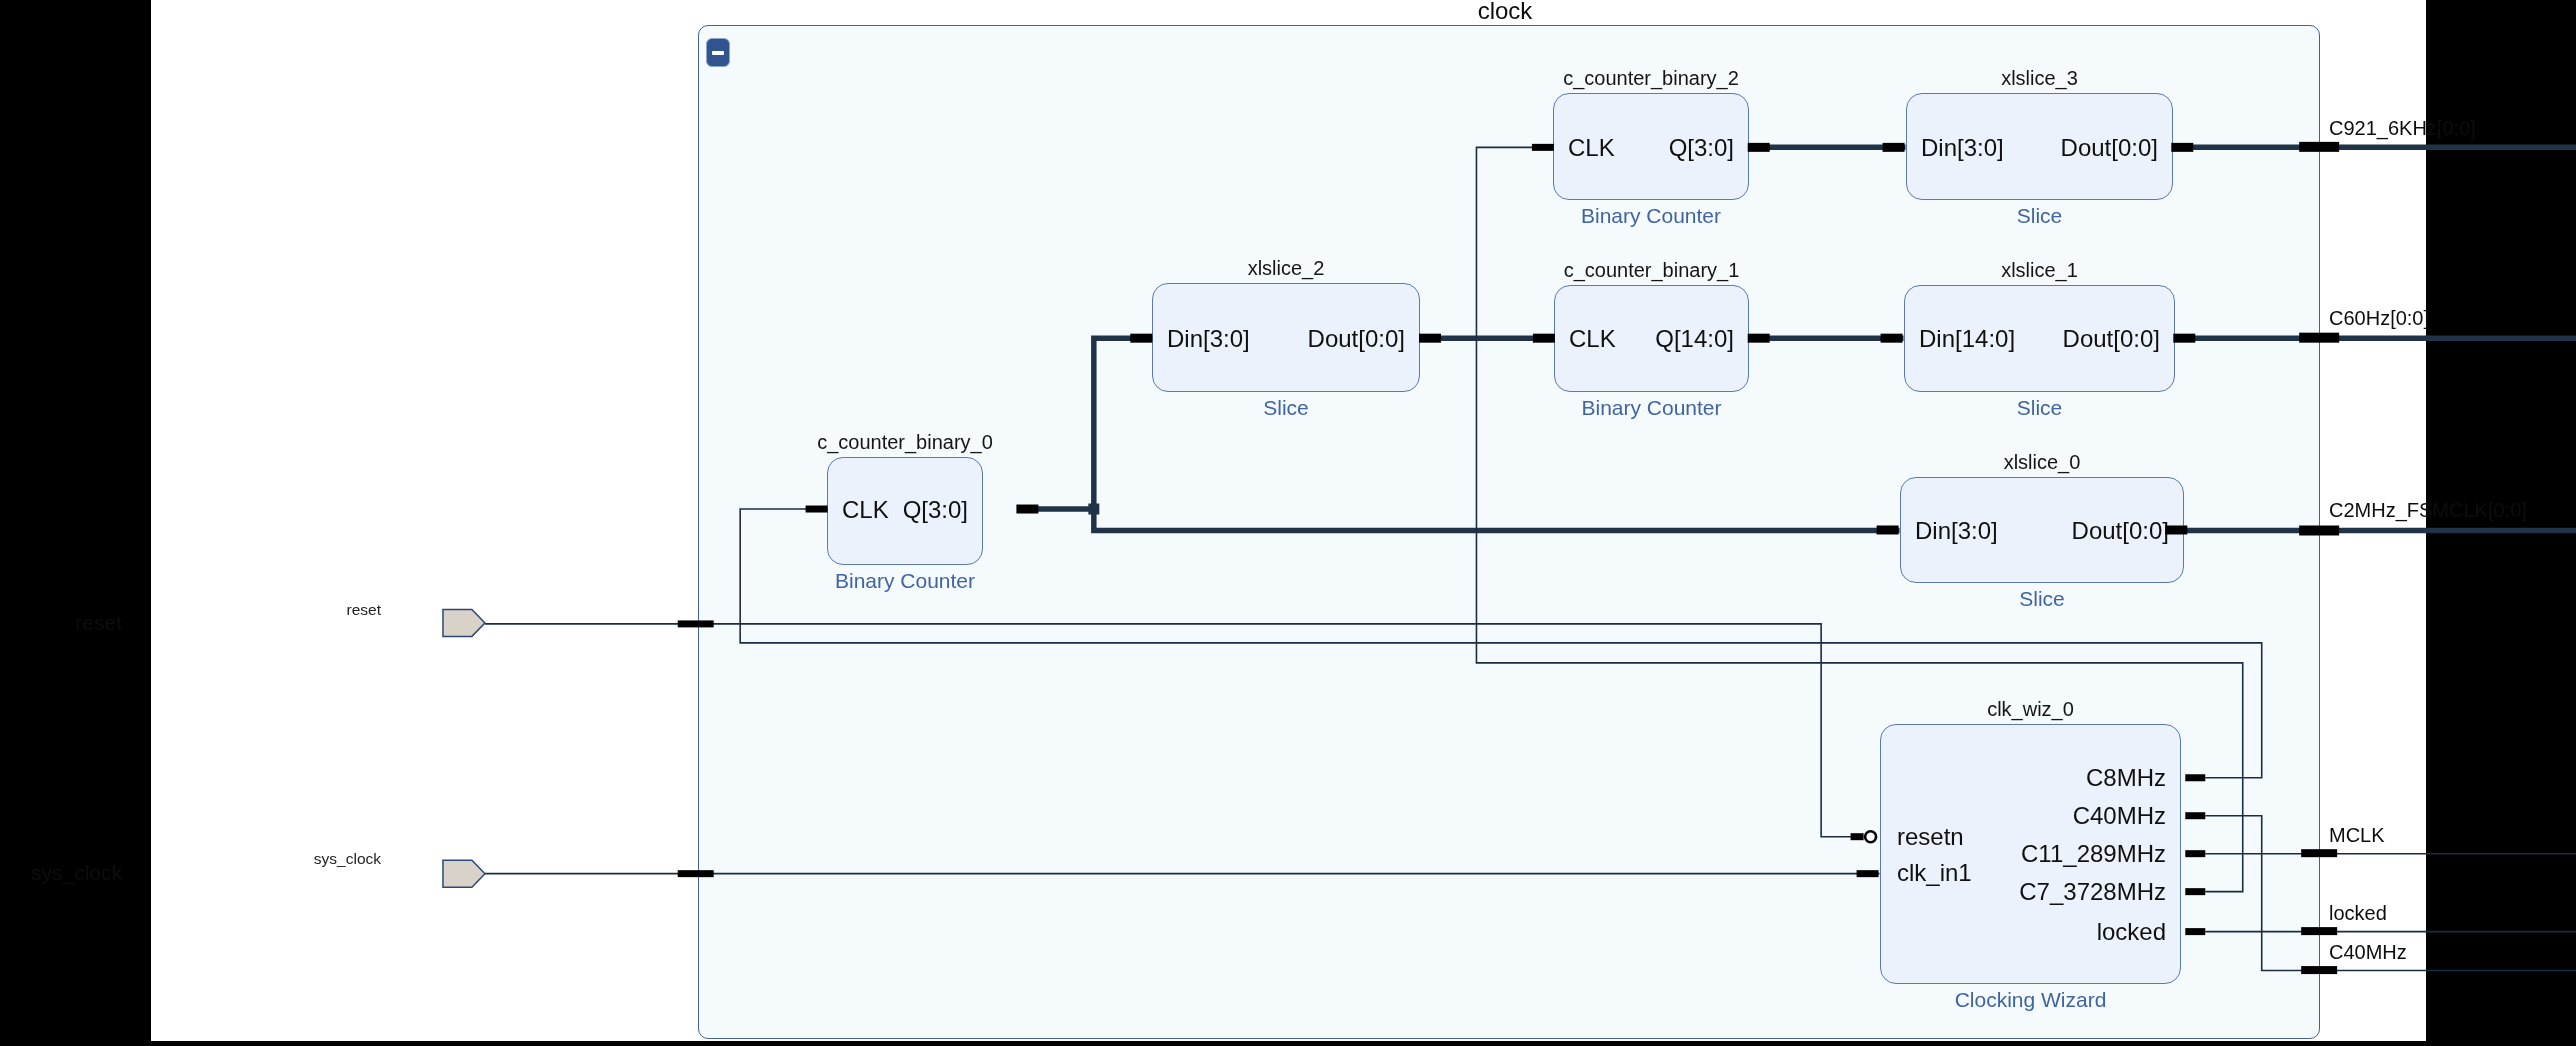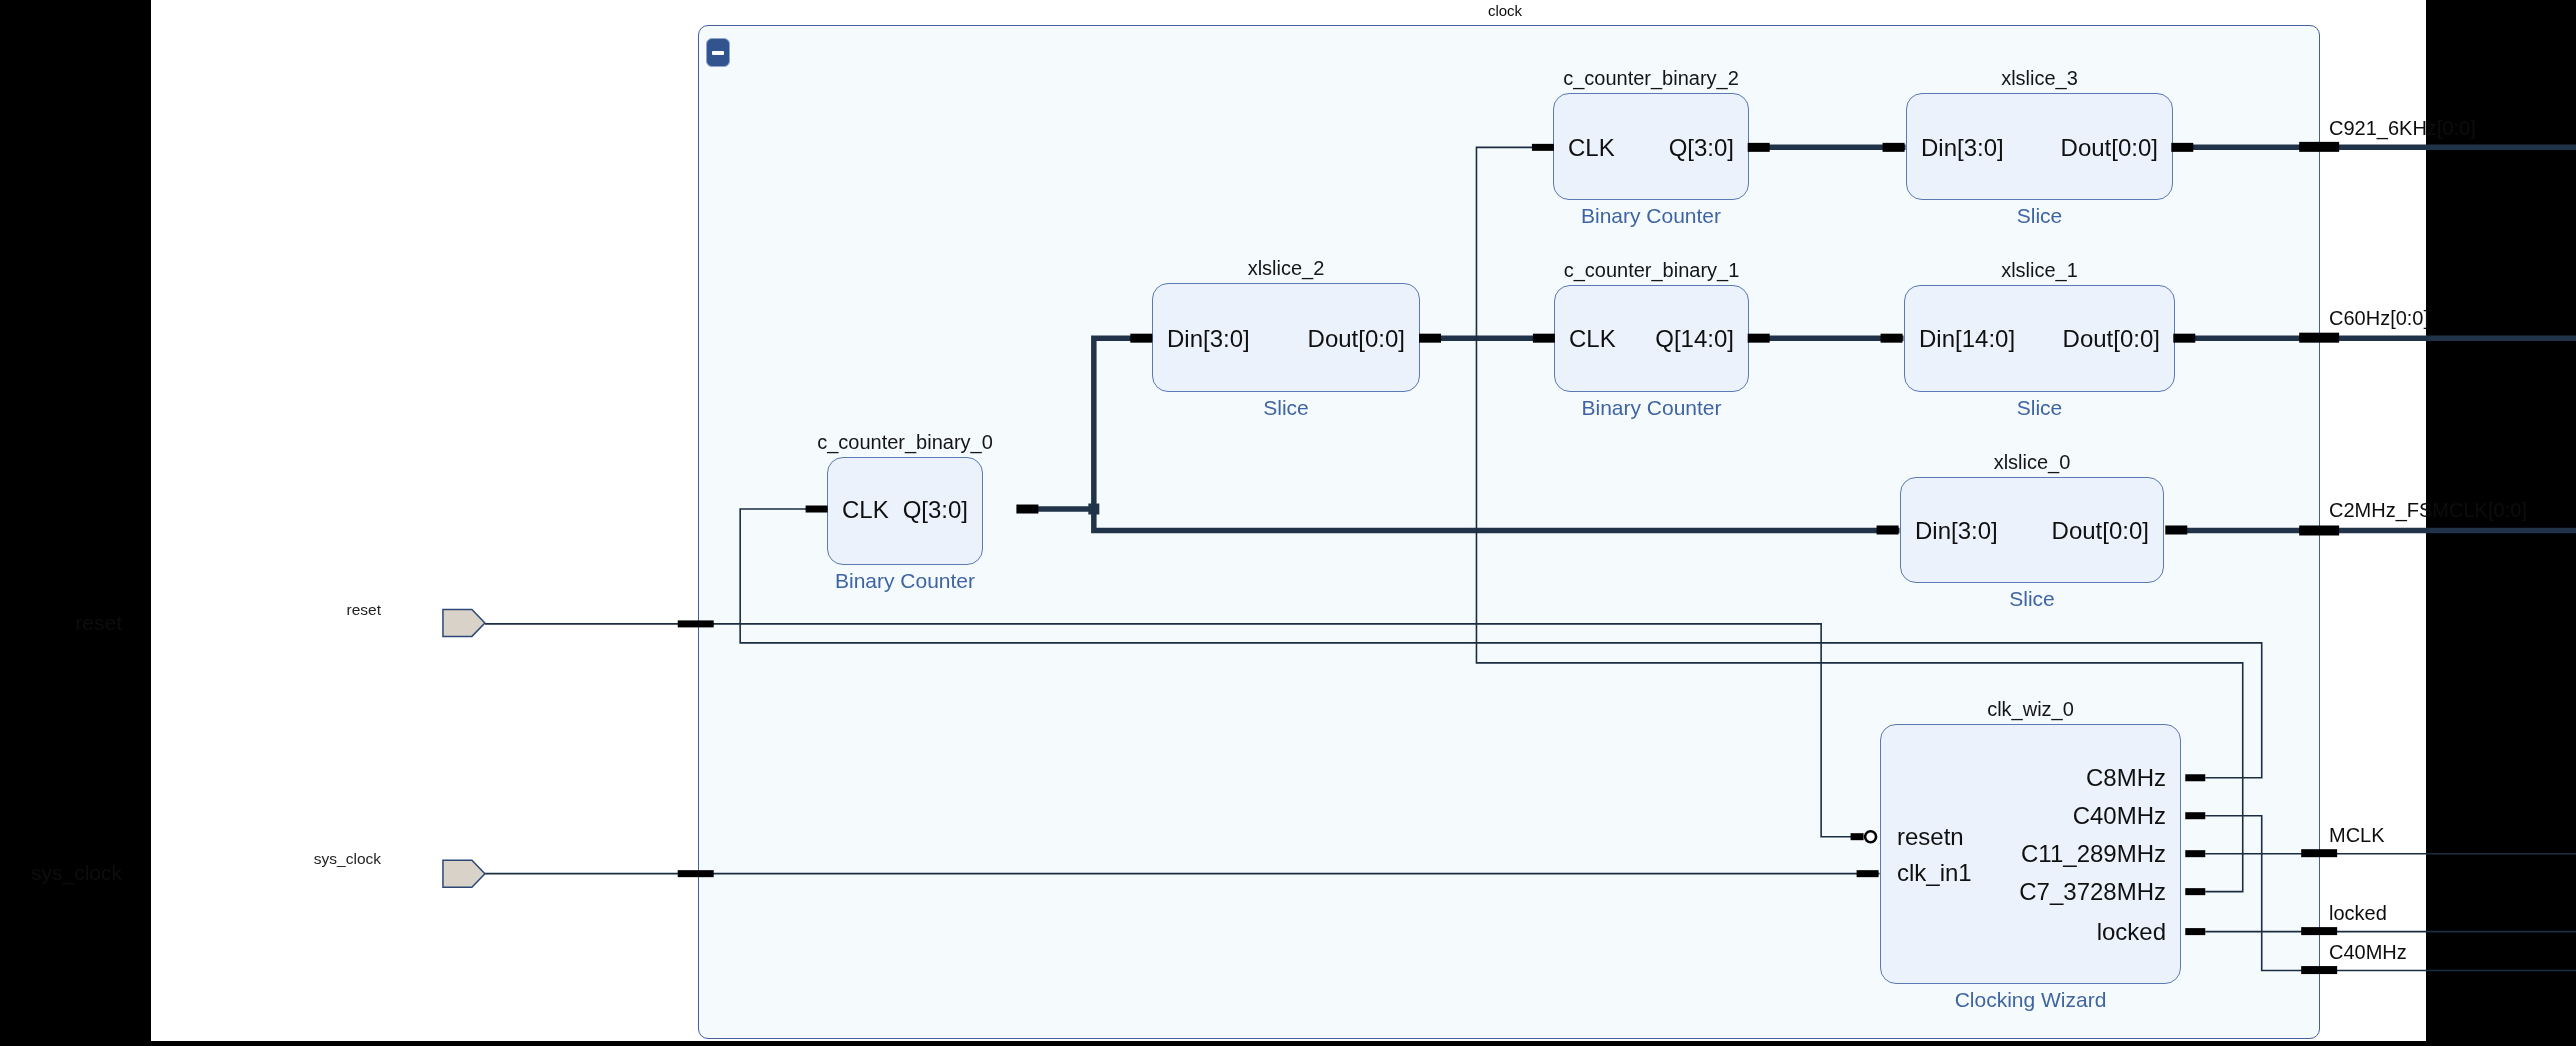"clock" .toplabel { font-size: 15px -> 24px }
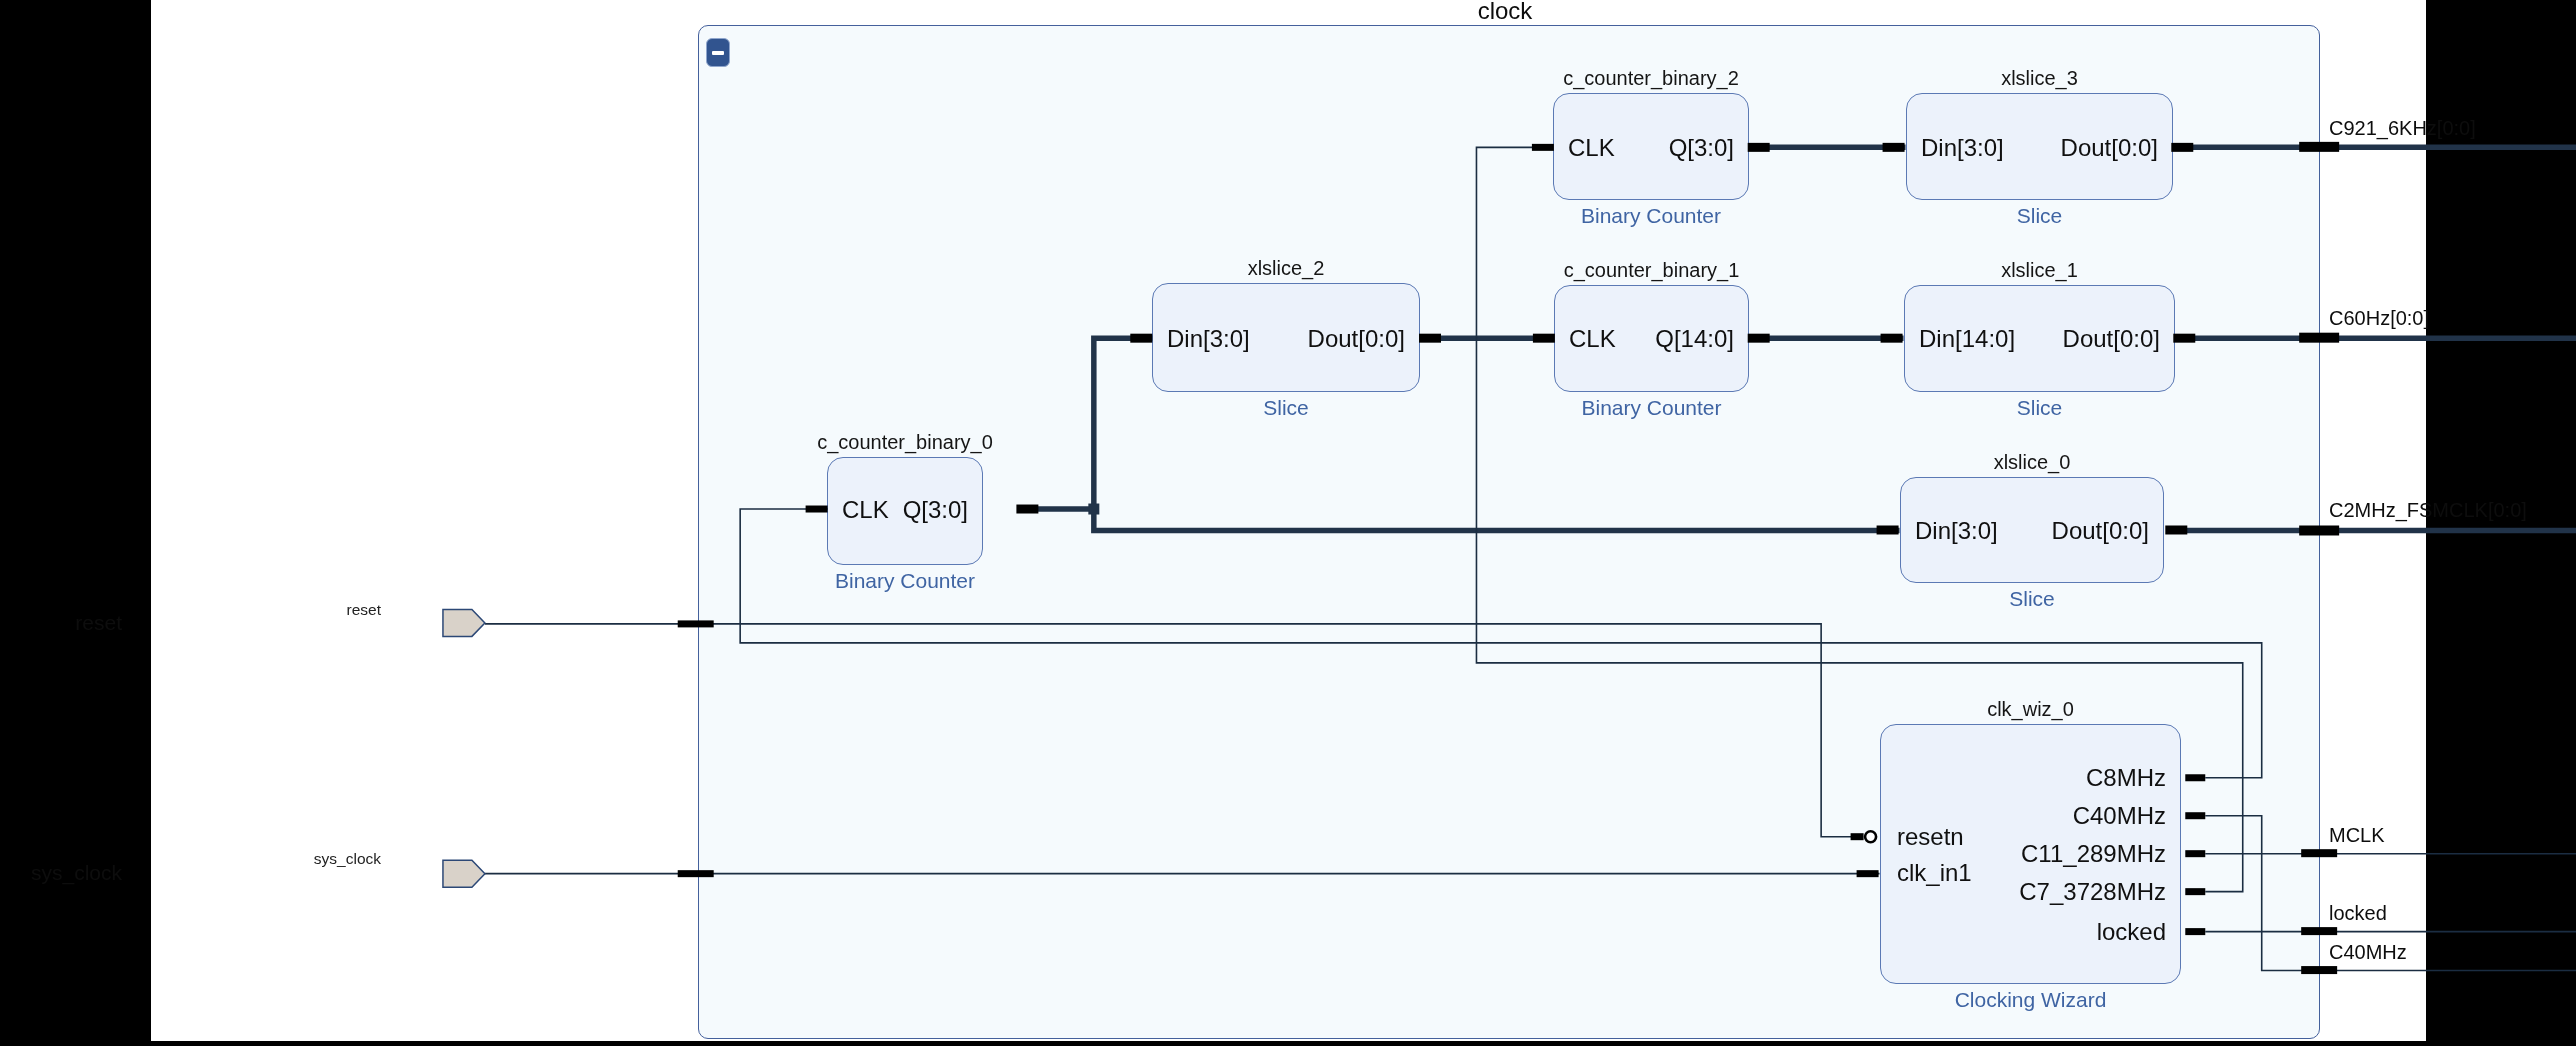"xlslice_0" div.blk { width: 264px -> 284px }
